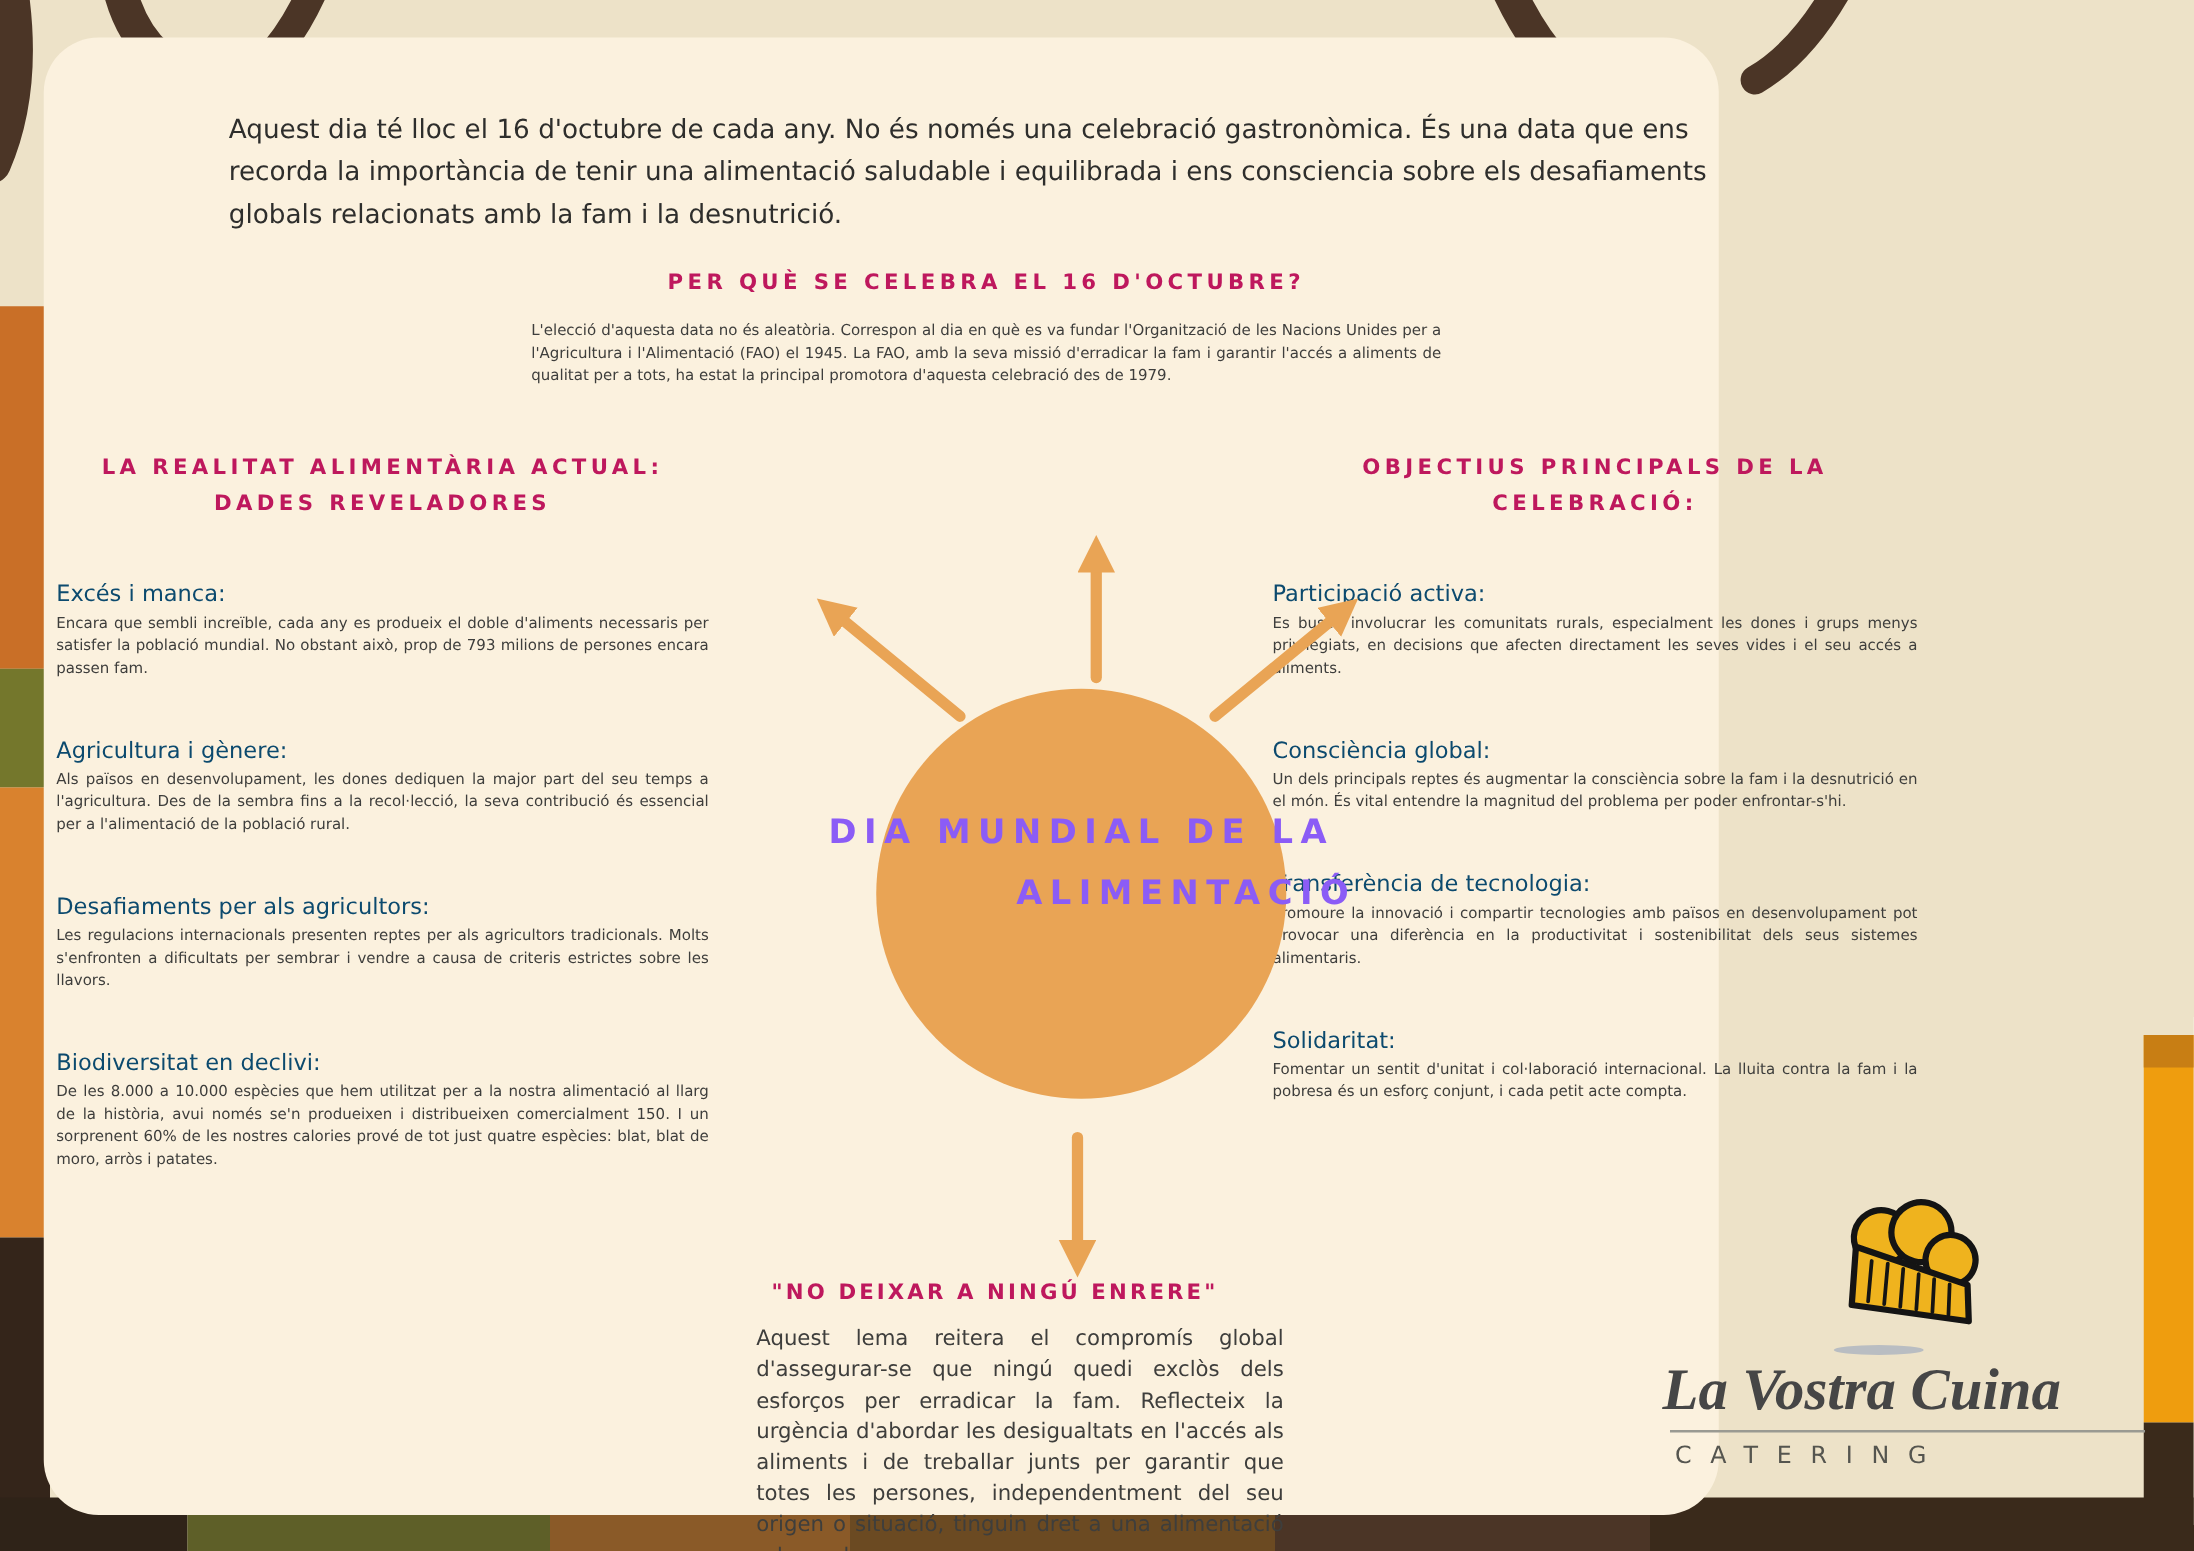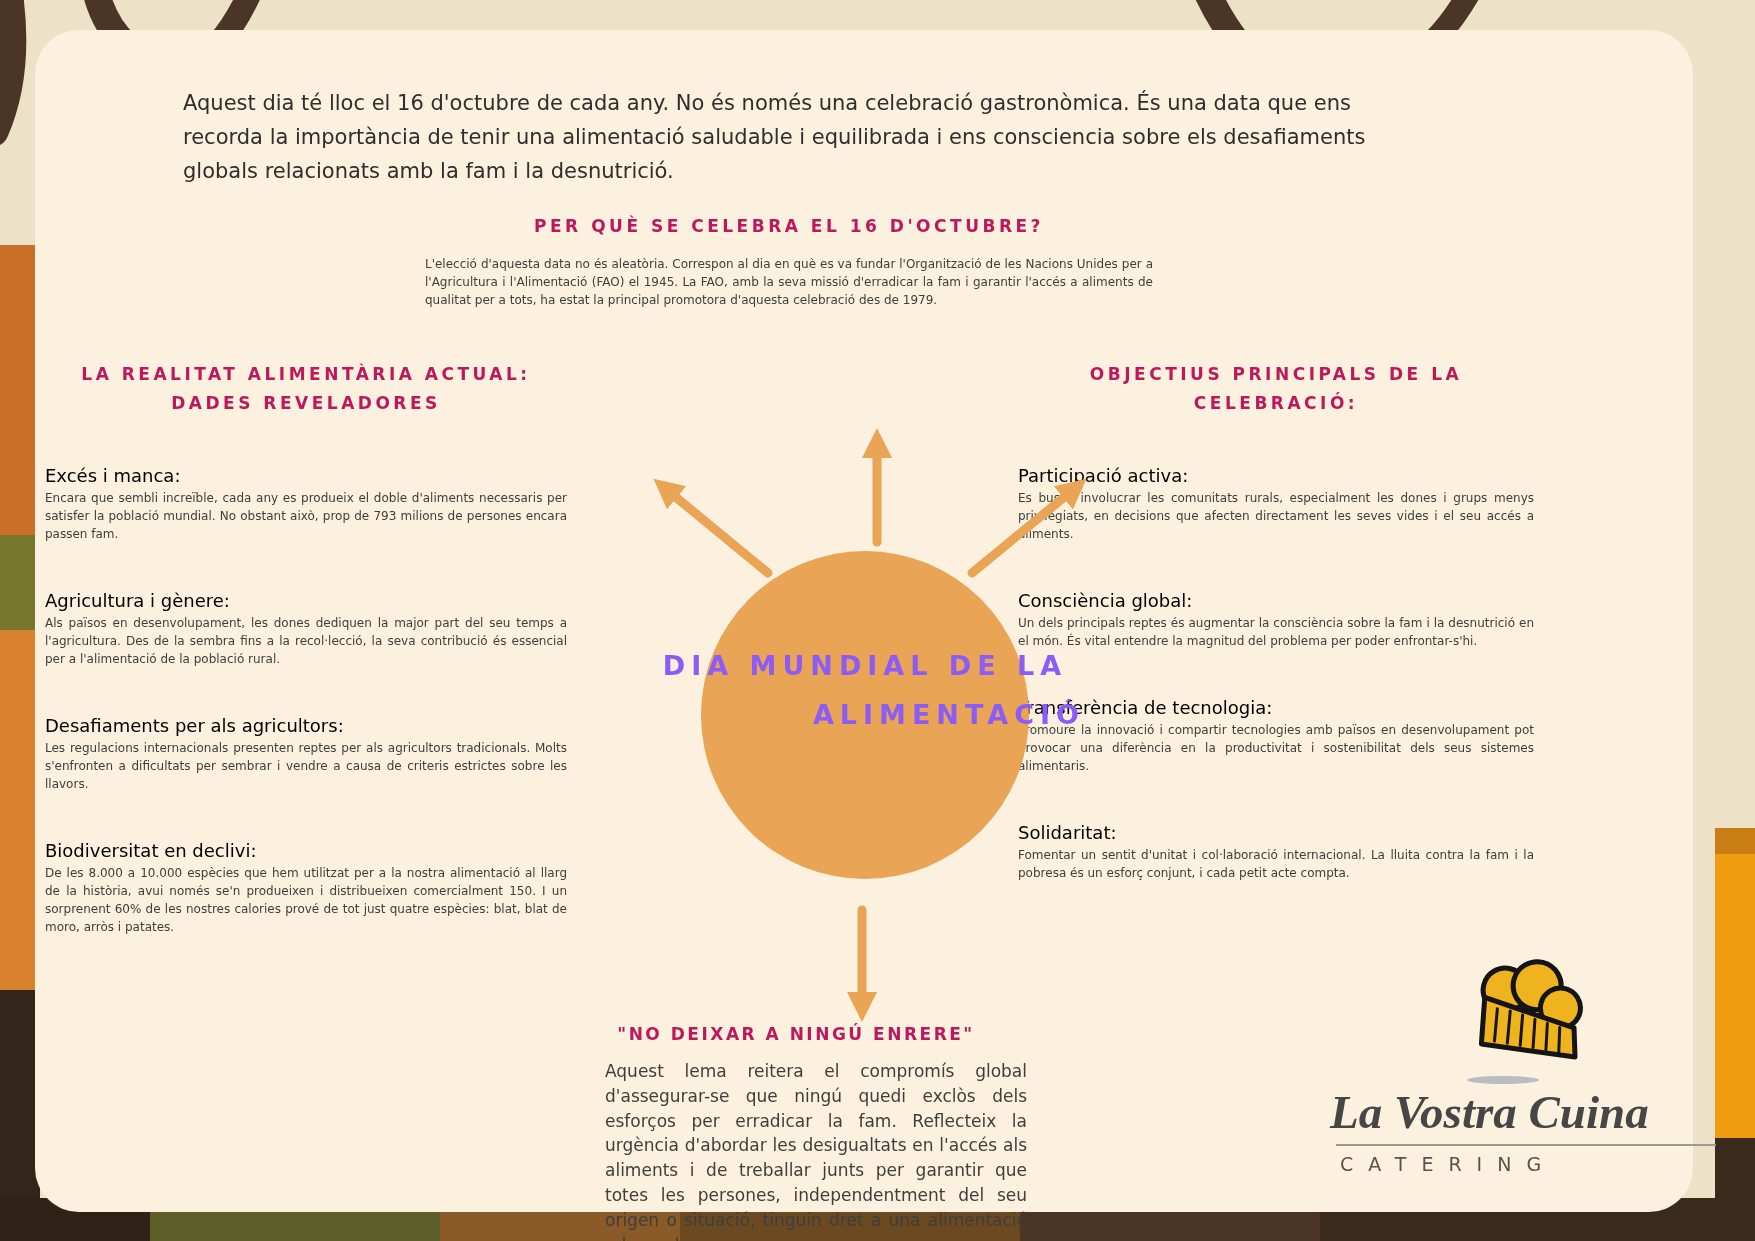"Aquest dia té lloc el" .card { width: 1658px -> 1340px }
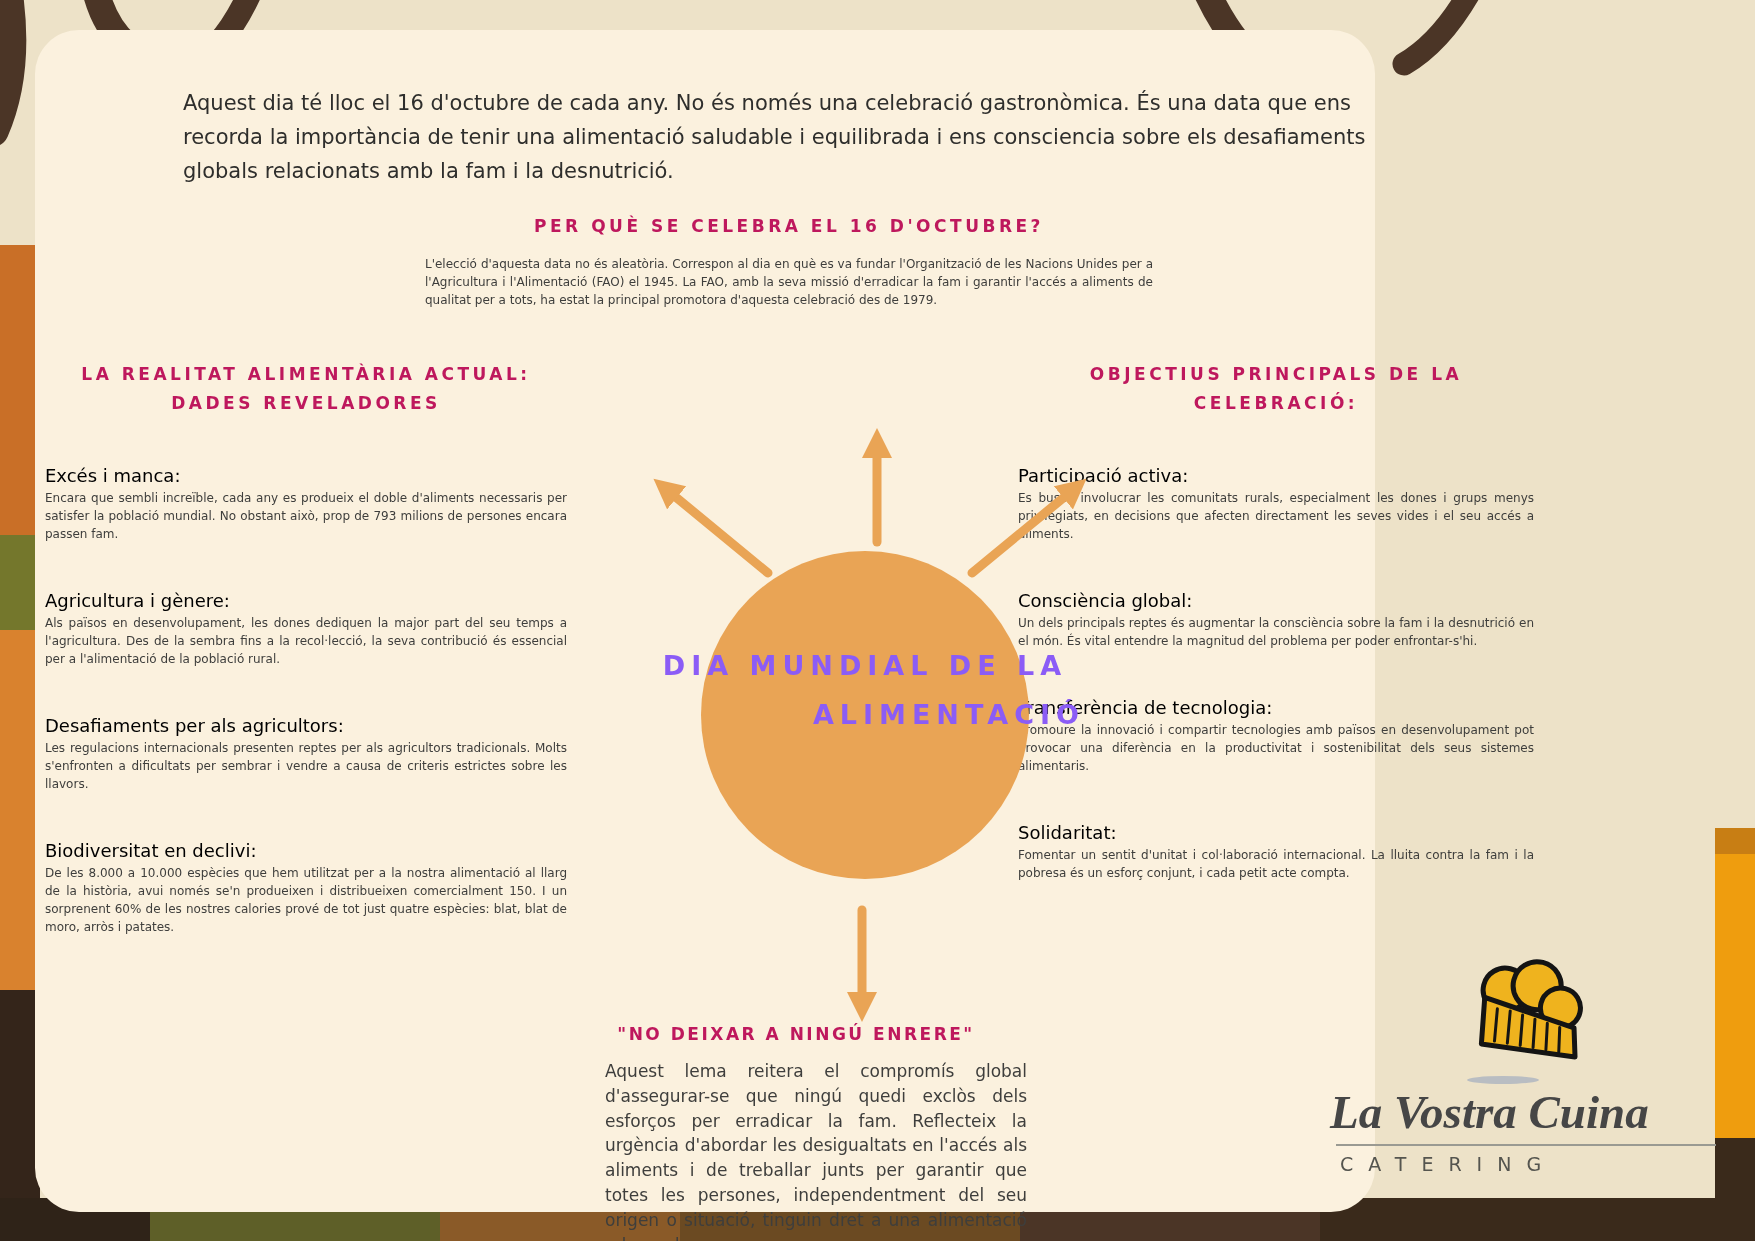"Excés i manca:" .item .label { color: #000000 -> #0c4a6e }
